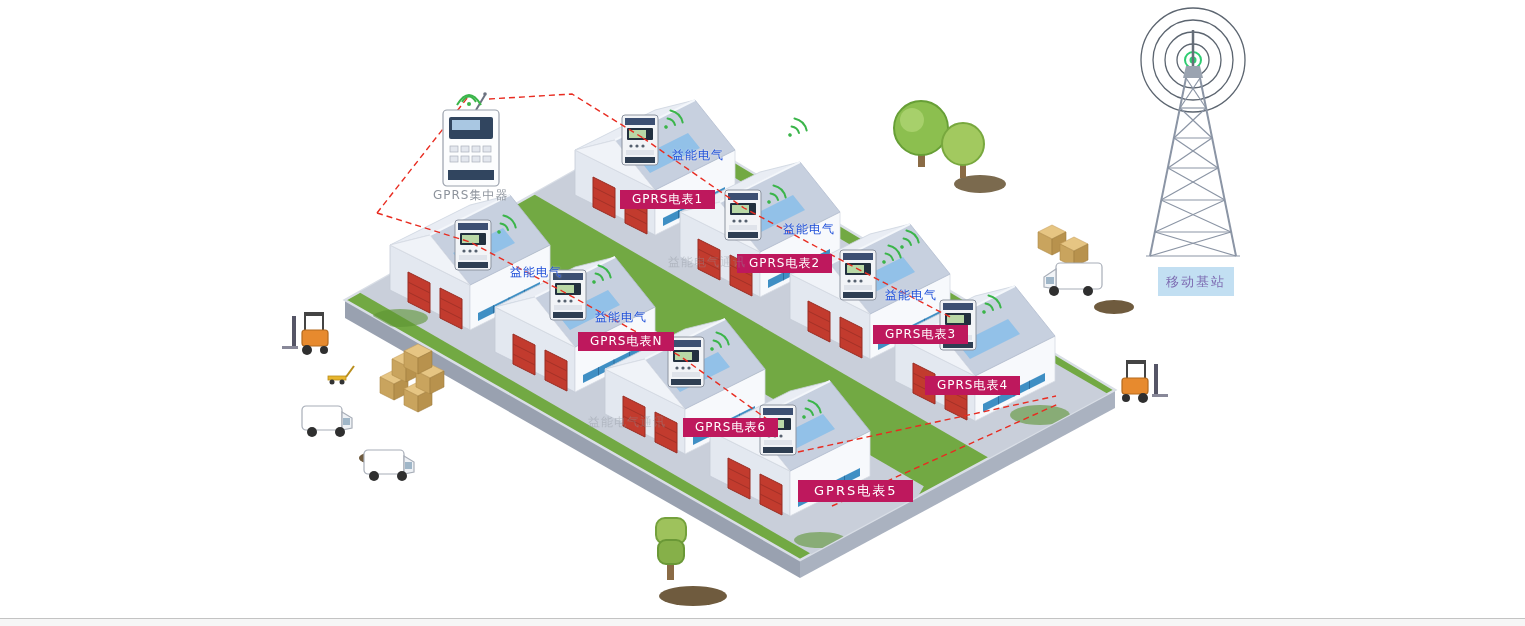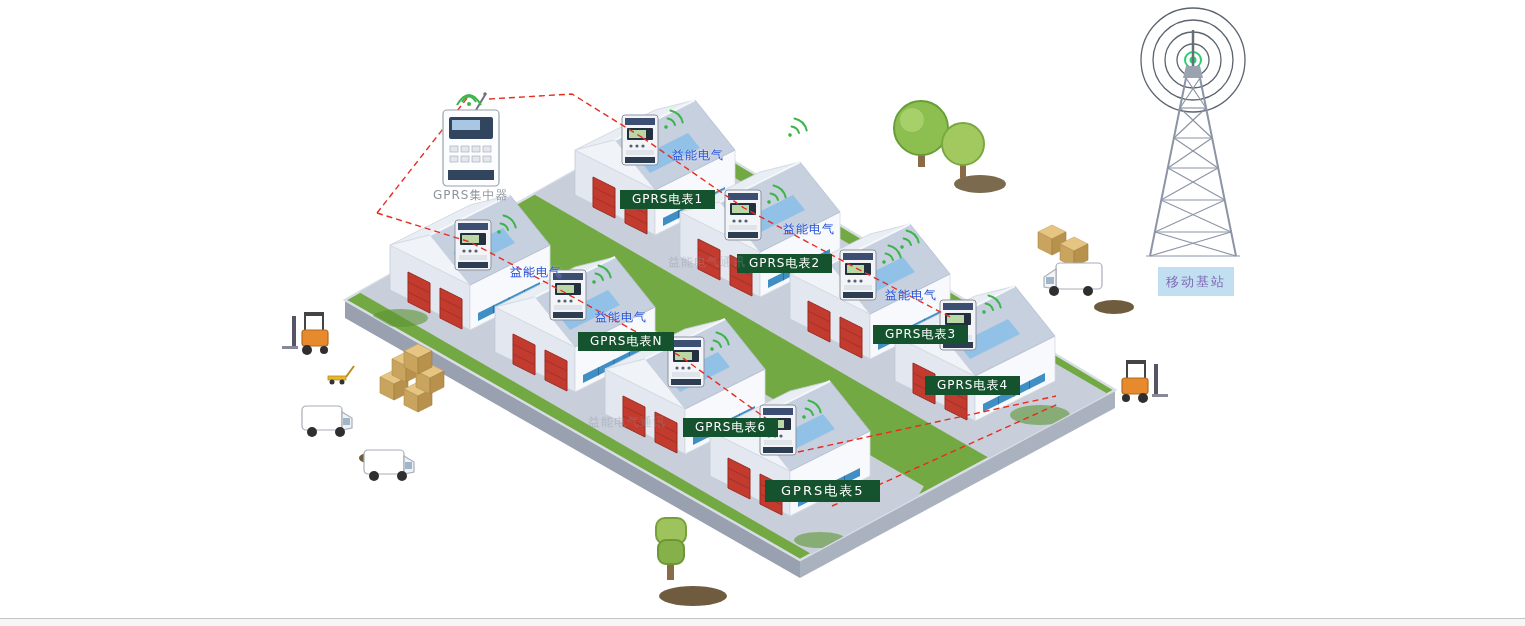"GPRS电表1" .meter-label { background: #14532d -> #be185d }
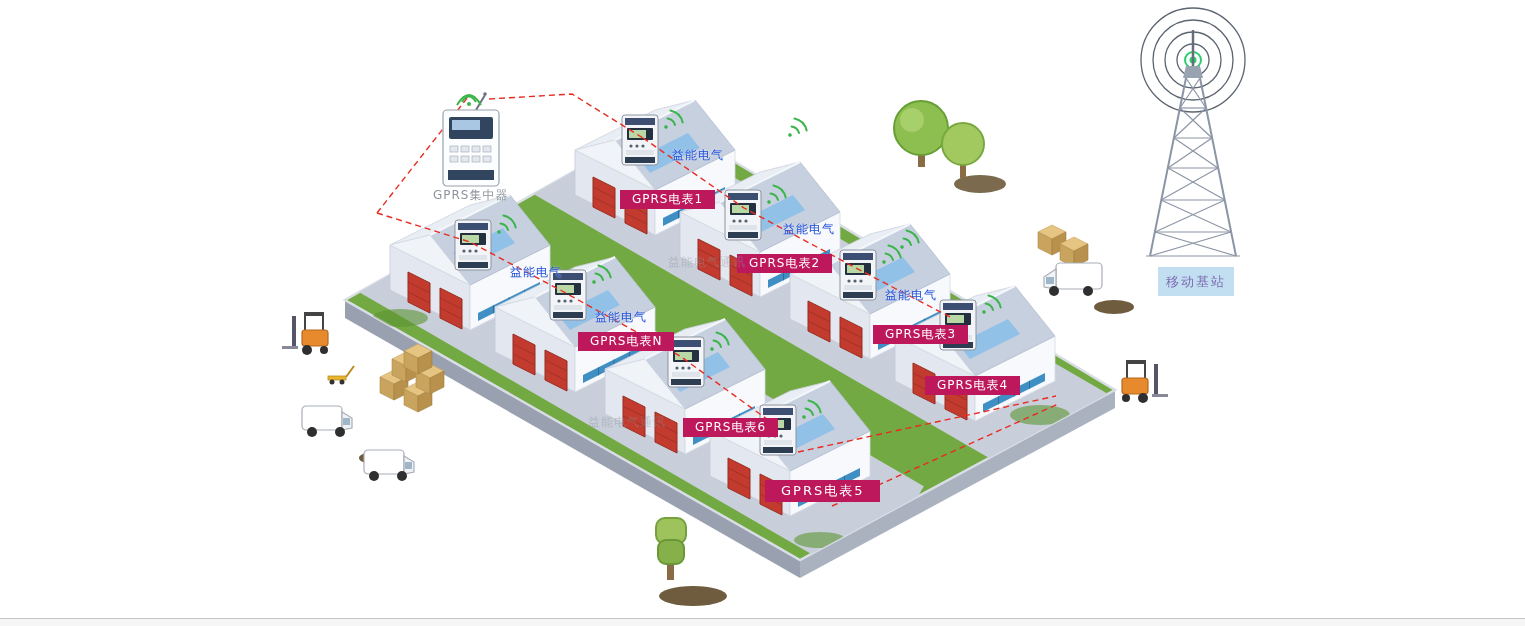"GPRS电表5" .meter-label.big { margin-left: none -> 33px }
